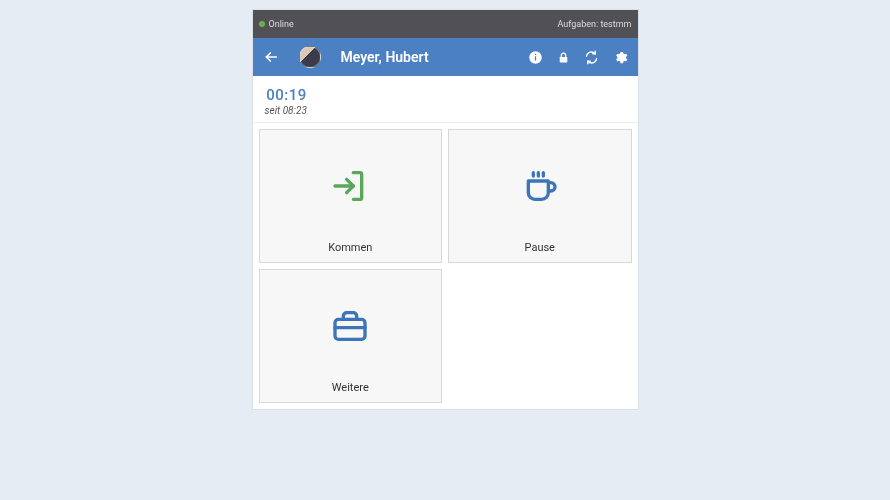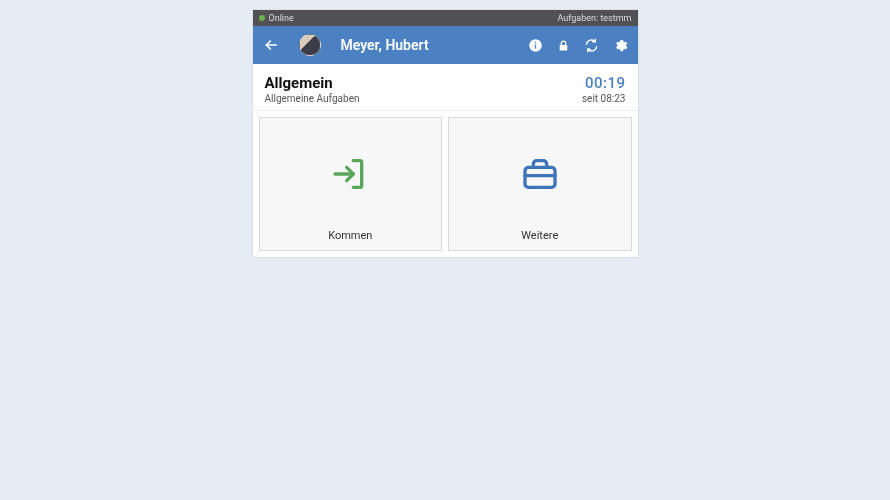"Online" .status-bar { height: 16px -> 28px }
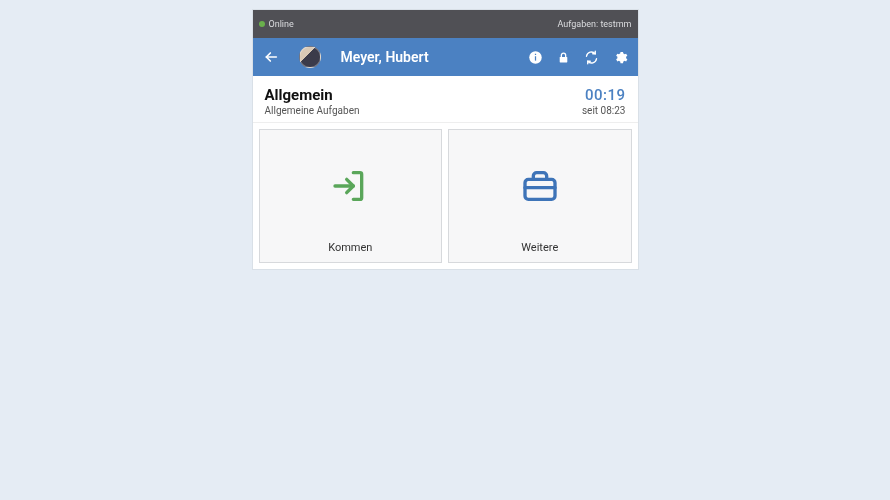"Allgemein" div.info-left { html: <div> <div>Allgemein</div> <div>Allgemeine Aufgaben</div> </div> -> none }
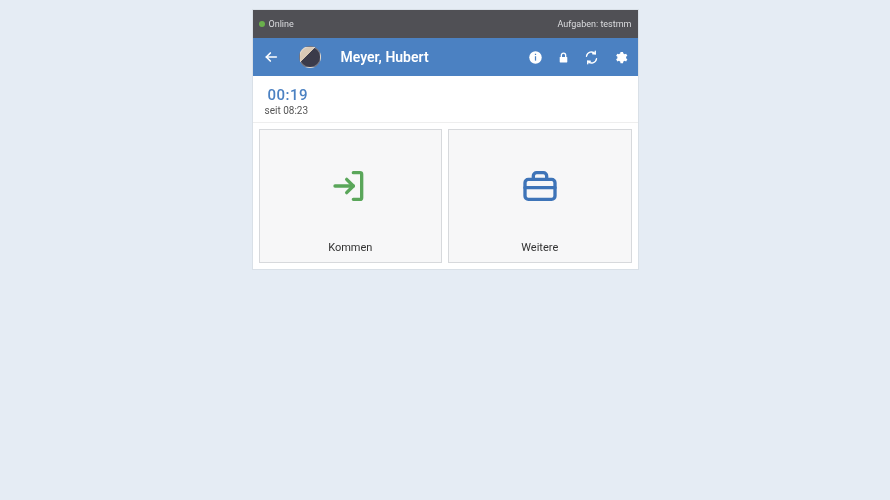"seit 08:23" .info-right .since { font-style: none -> italic }
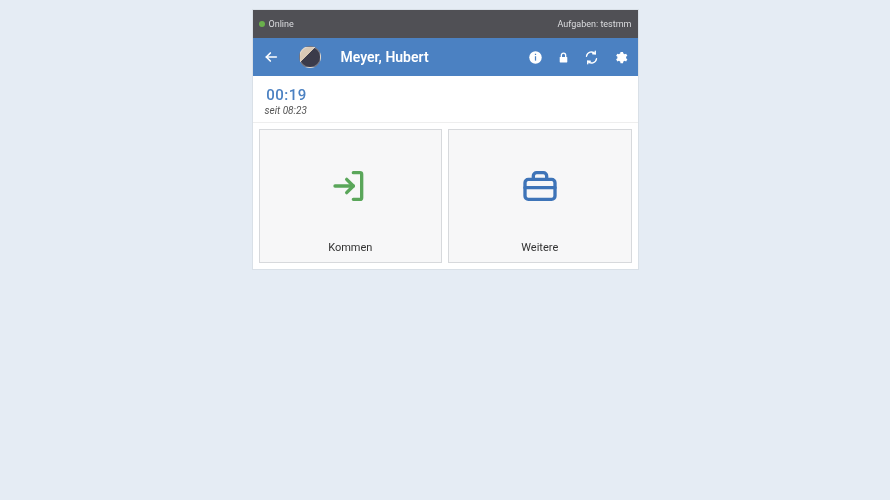"Pause" div.tile { html: none -> <div> <div> <svg> <path></path> <path></path> <line></line> <line></line> <line></line> </svg> </div> <div>Pause</div> </div> }
